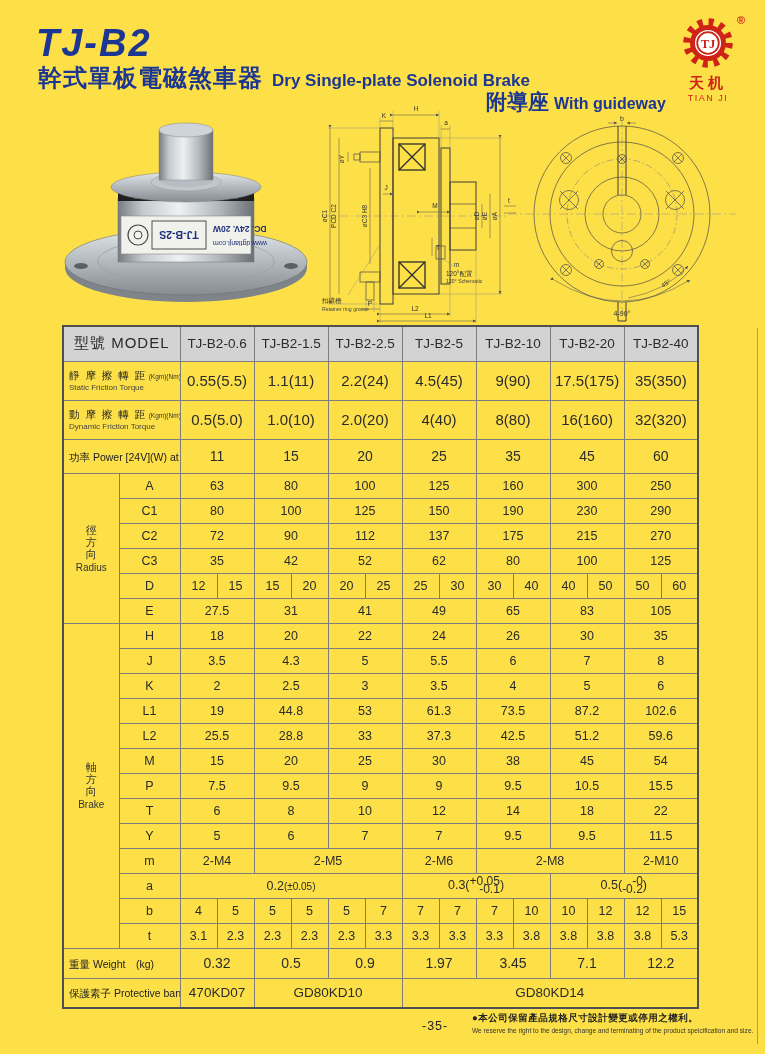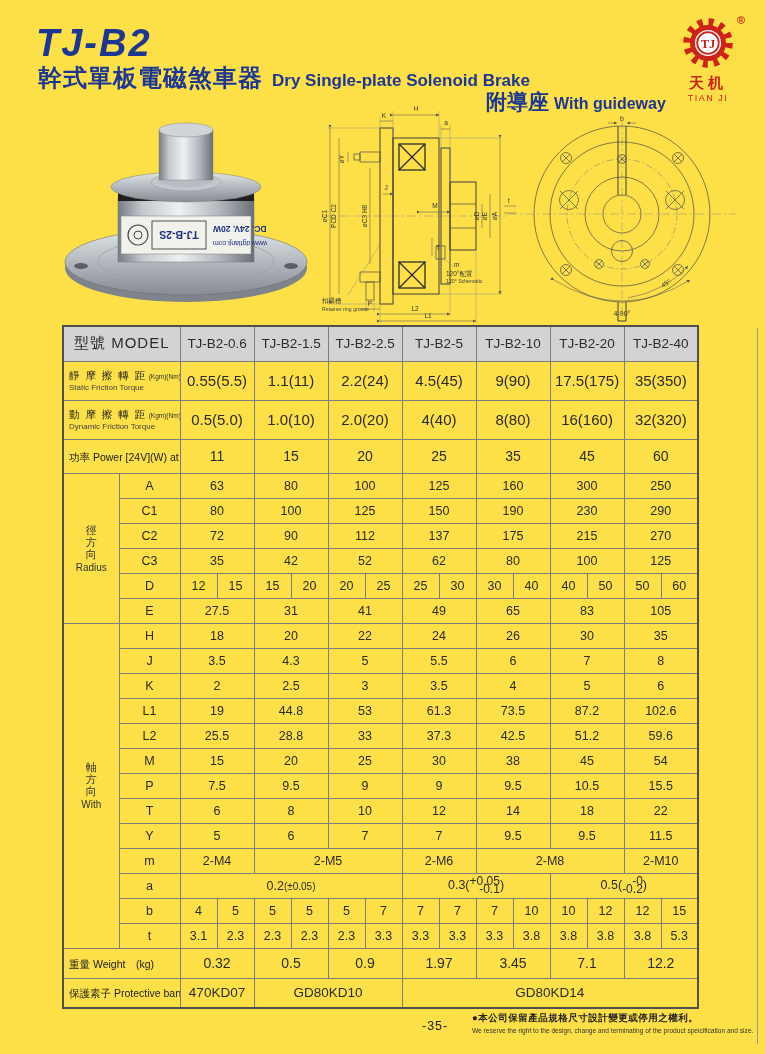"With" span.gen { text: With -> Brake }
